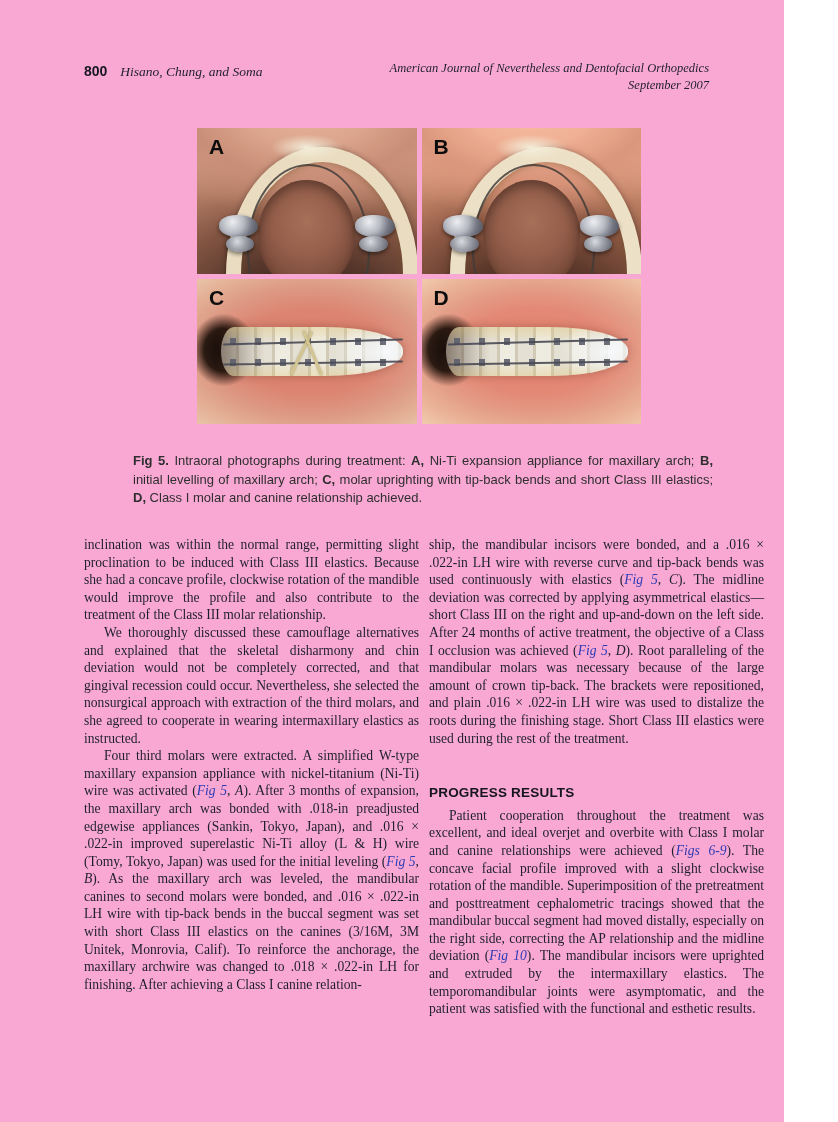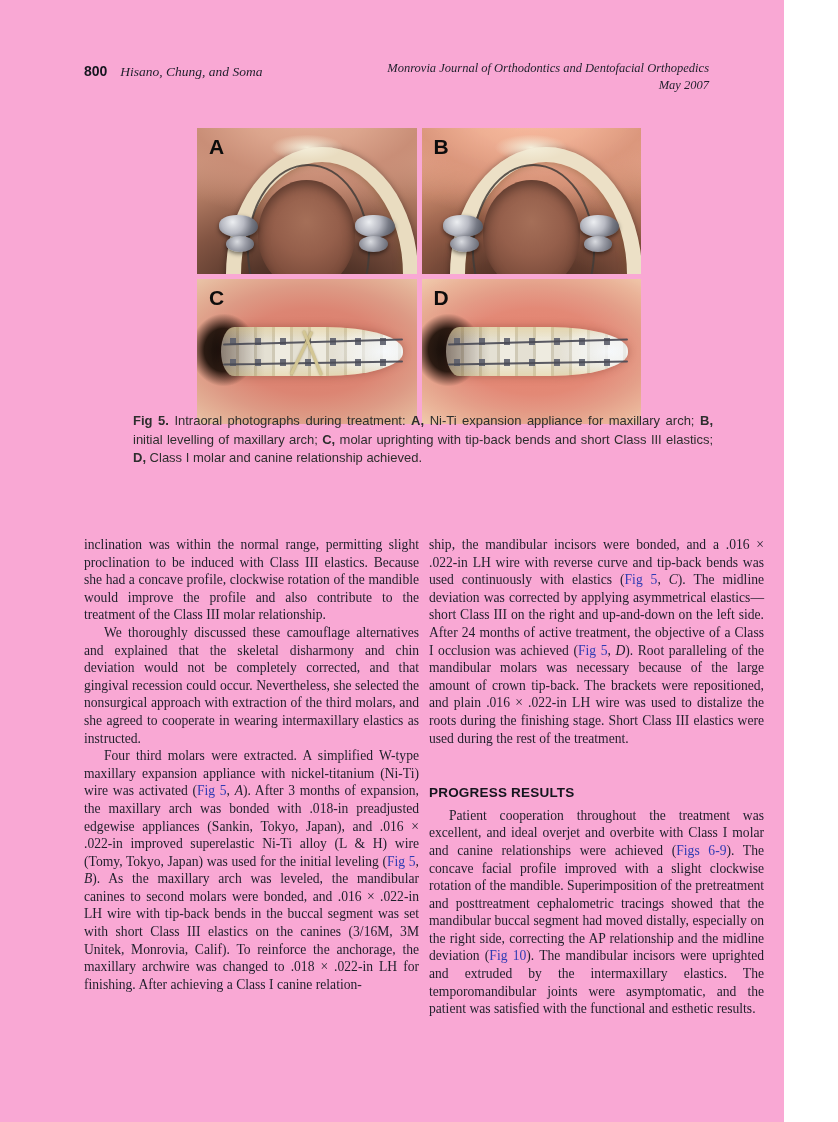"Monrovia Journal of Orthodontics and" div { text: Monrovia Journal of Orthodontics -> American Journal of Nevertheless }
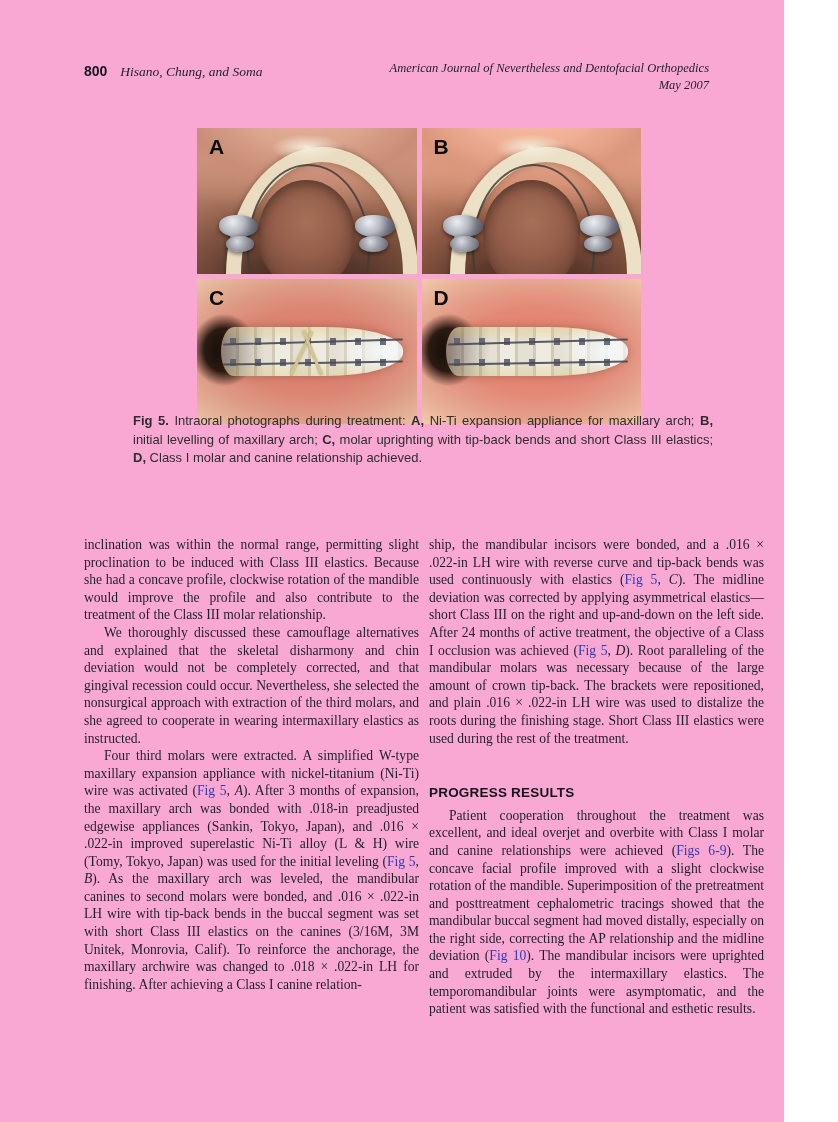"May 2007" div { text: May -> September }
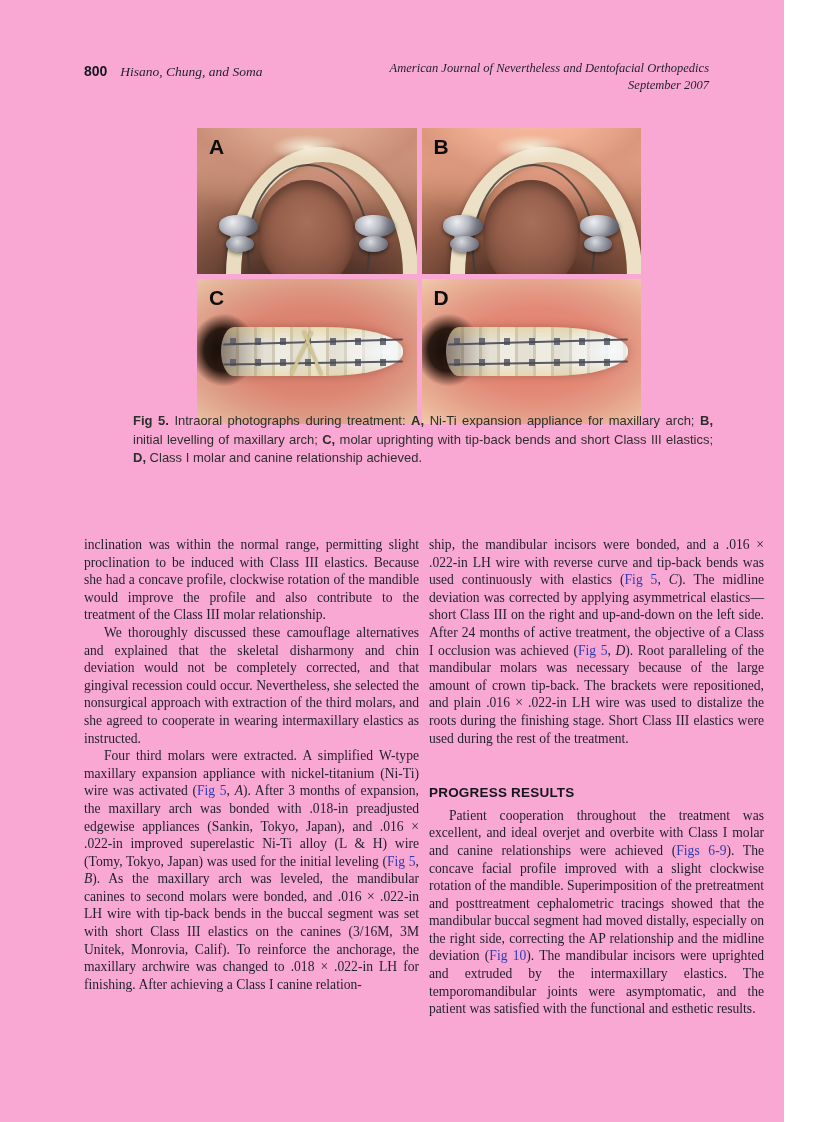"Fig 5. Intraoral photographs during" .caption { top: 412px -> 452px }
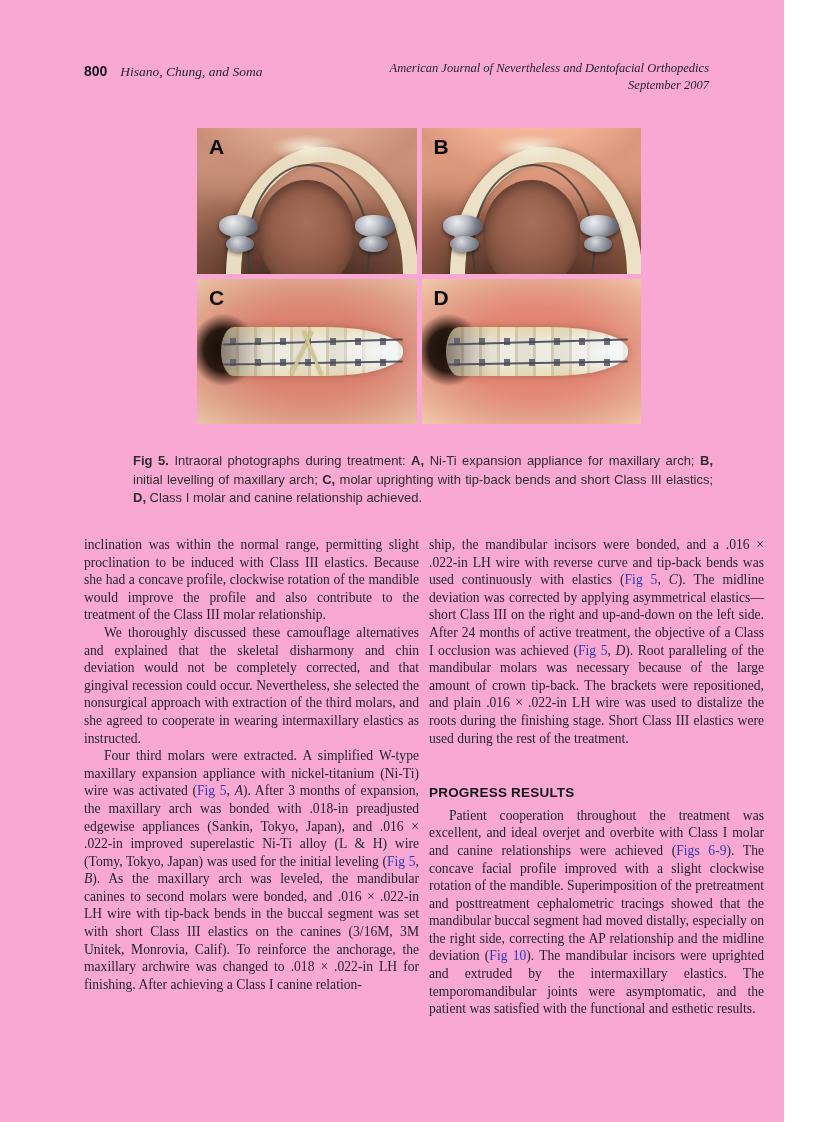"Fig 5" a.link { font-style: none -> italic }
